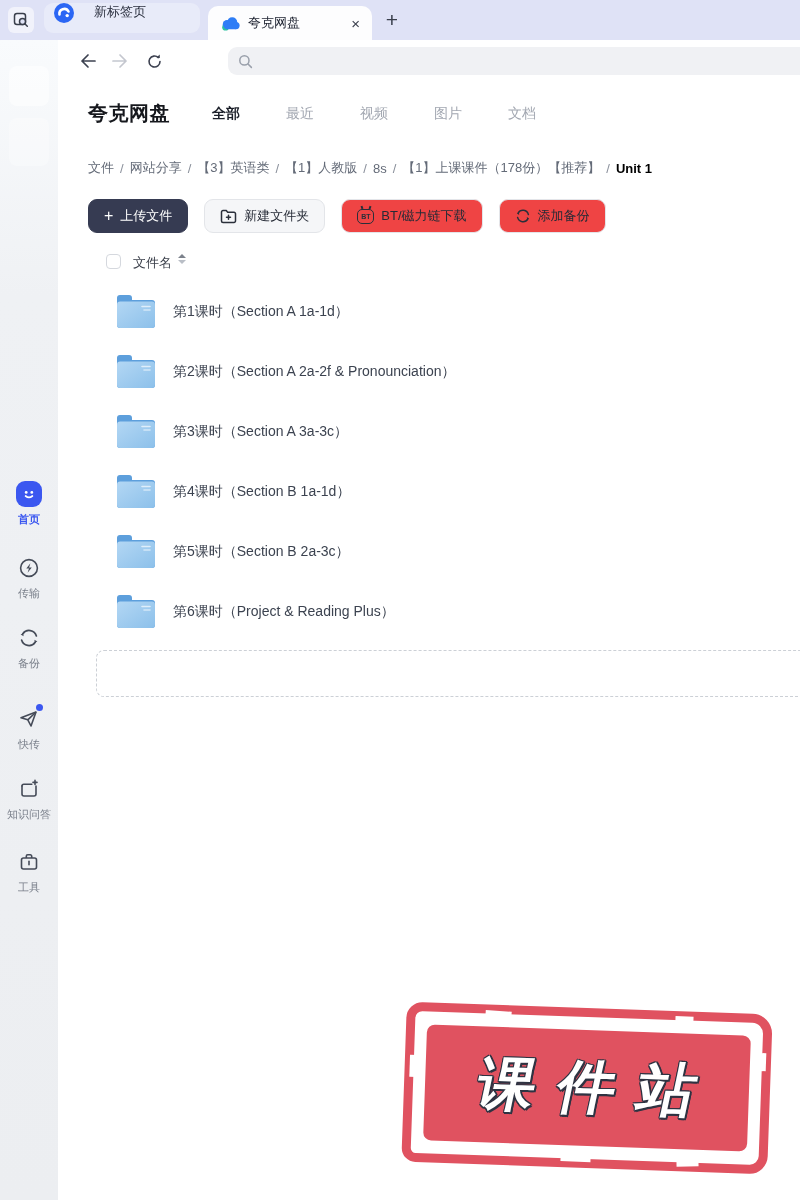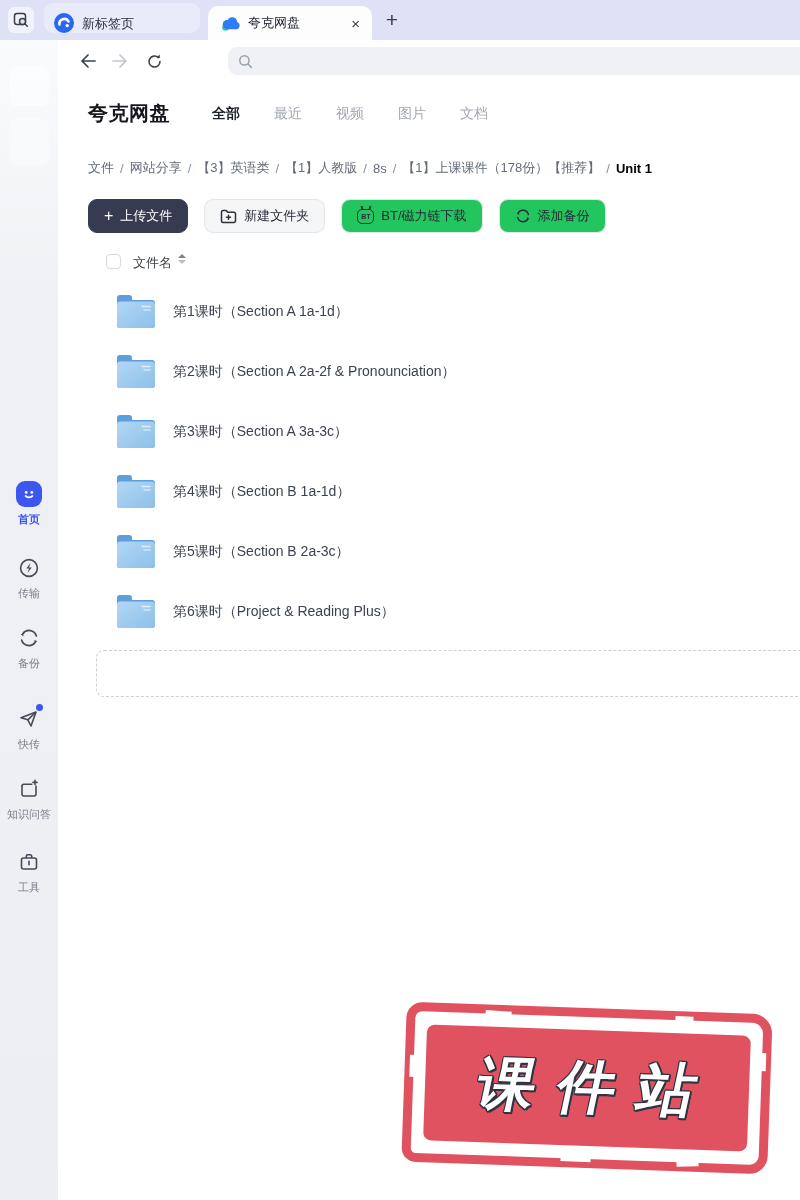"新标签页" .tab-inactive { align-items: flex-end -> flex-start; gap: 8px -> 20px }
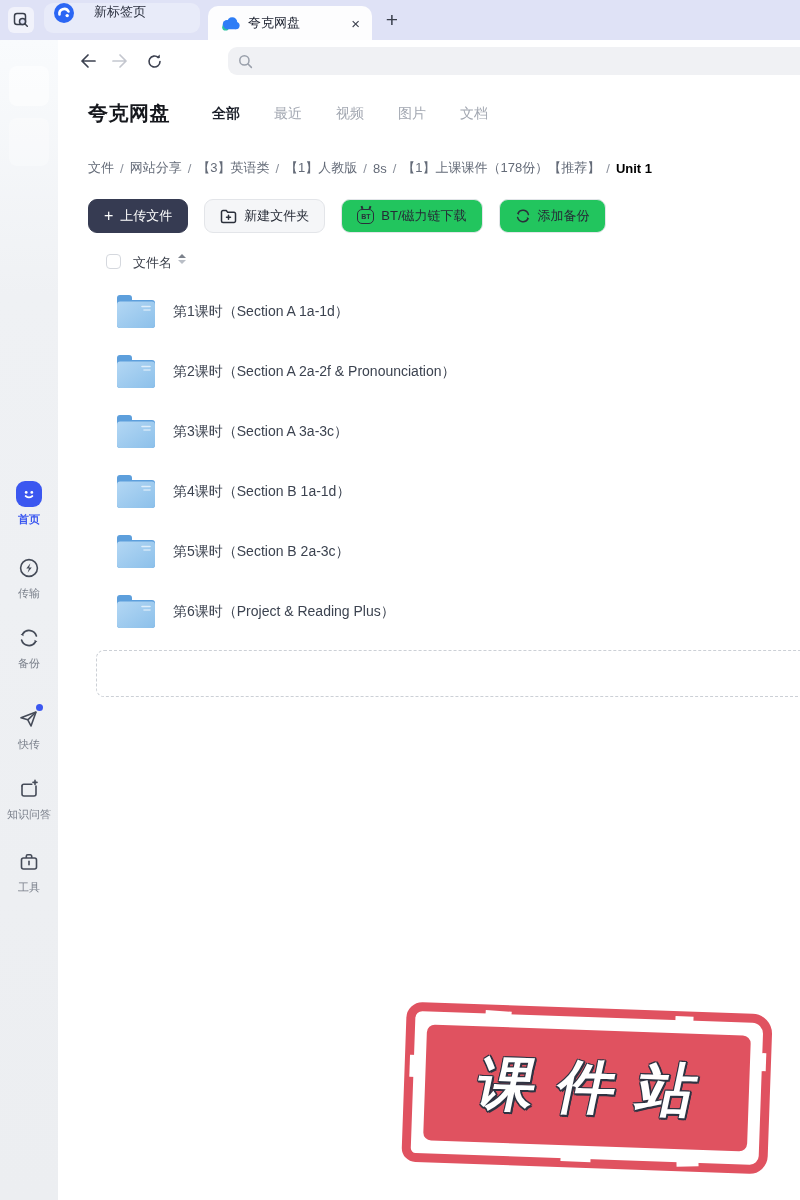"全部" .filter-tabs { gap: 34px -> 46px }
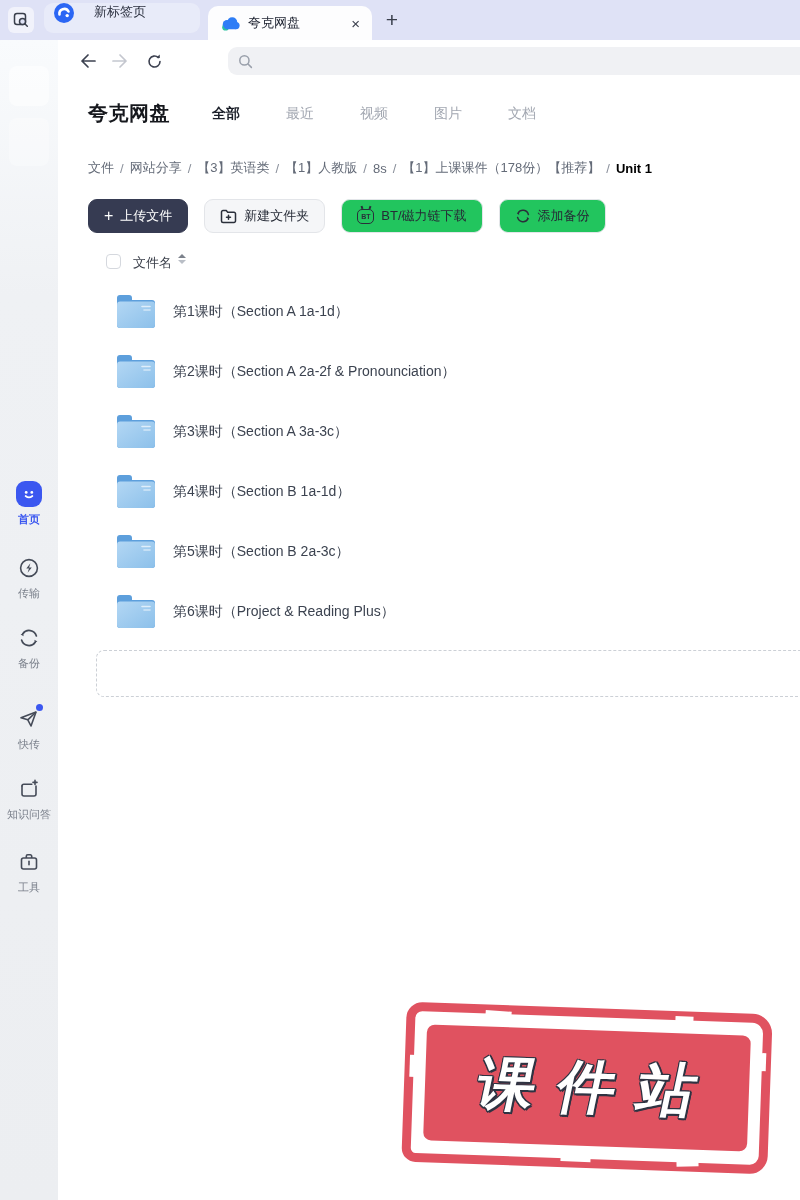"BT/磁力链下载" .btn { background: #22c55e -> #ef4444 }
